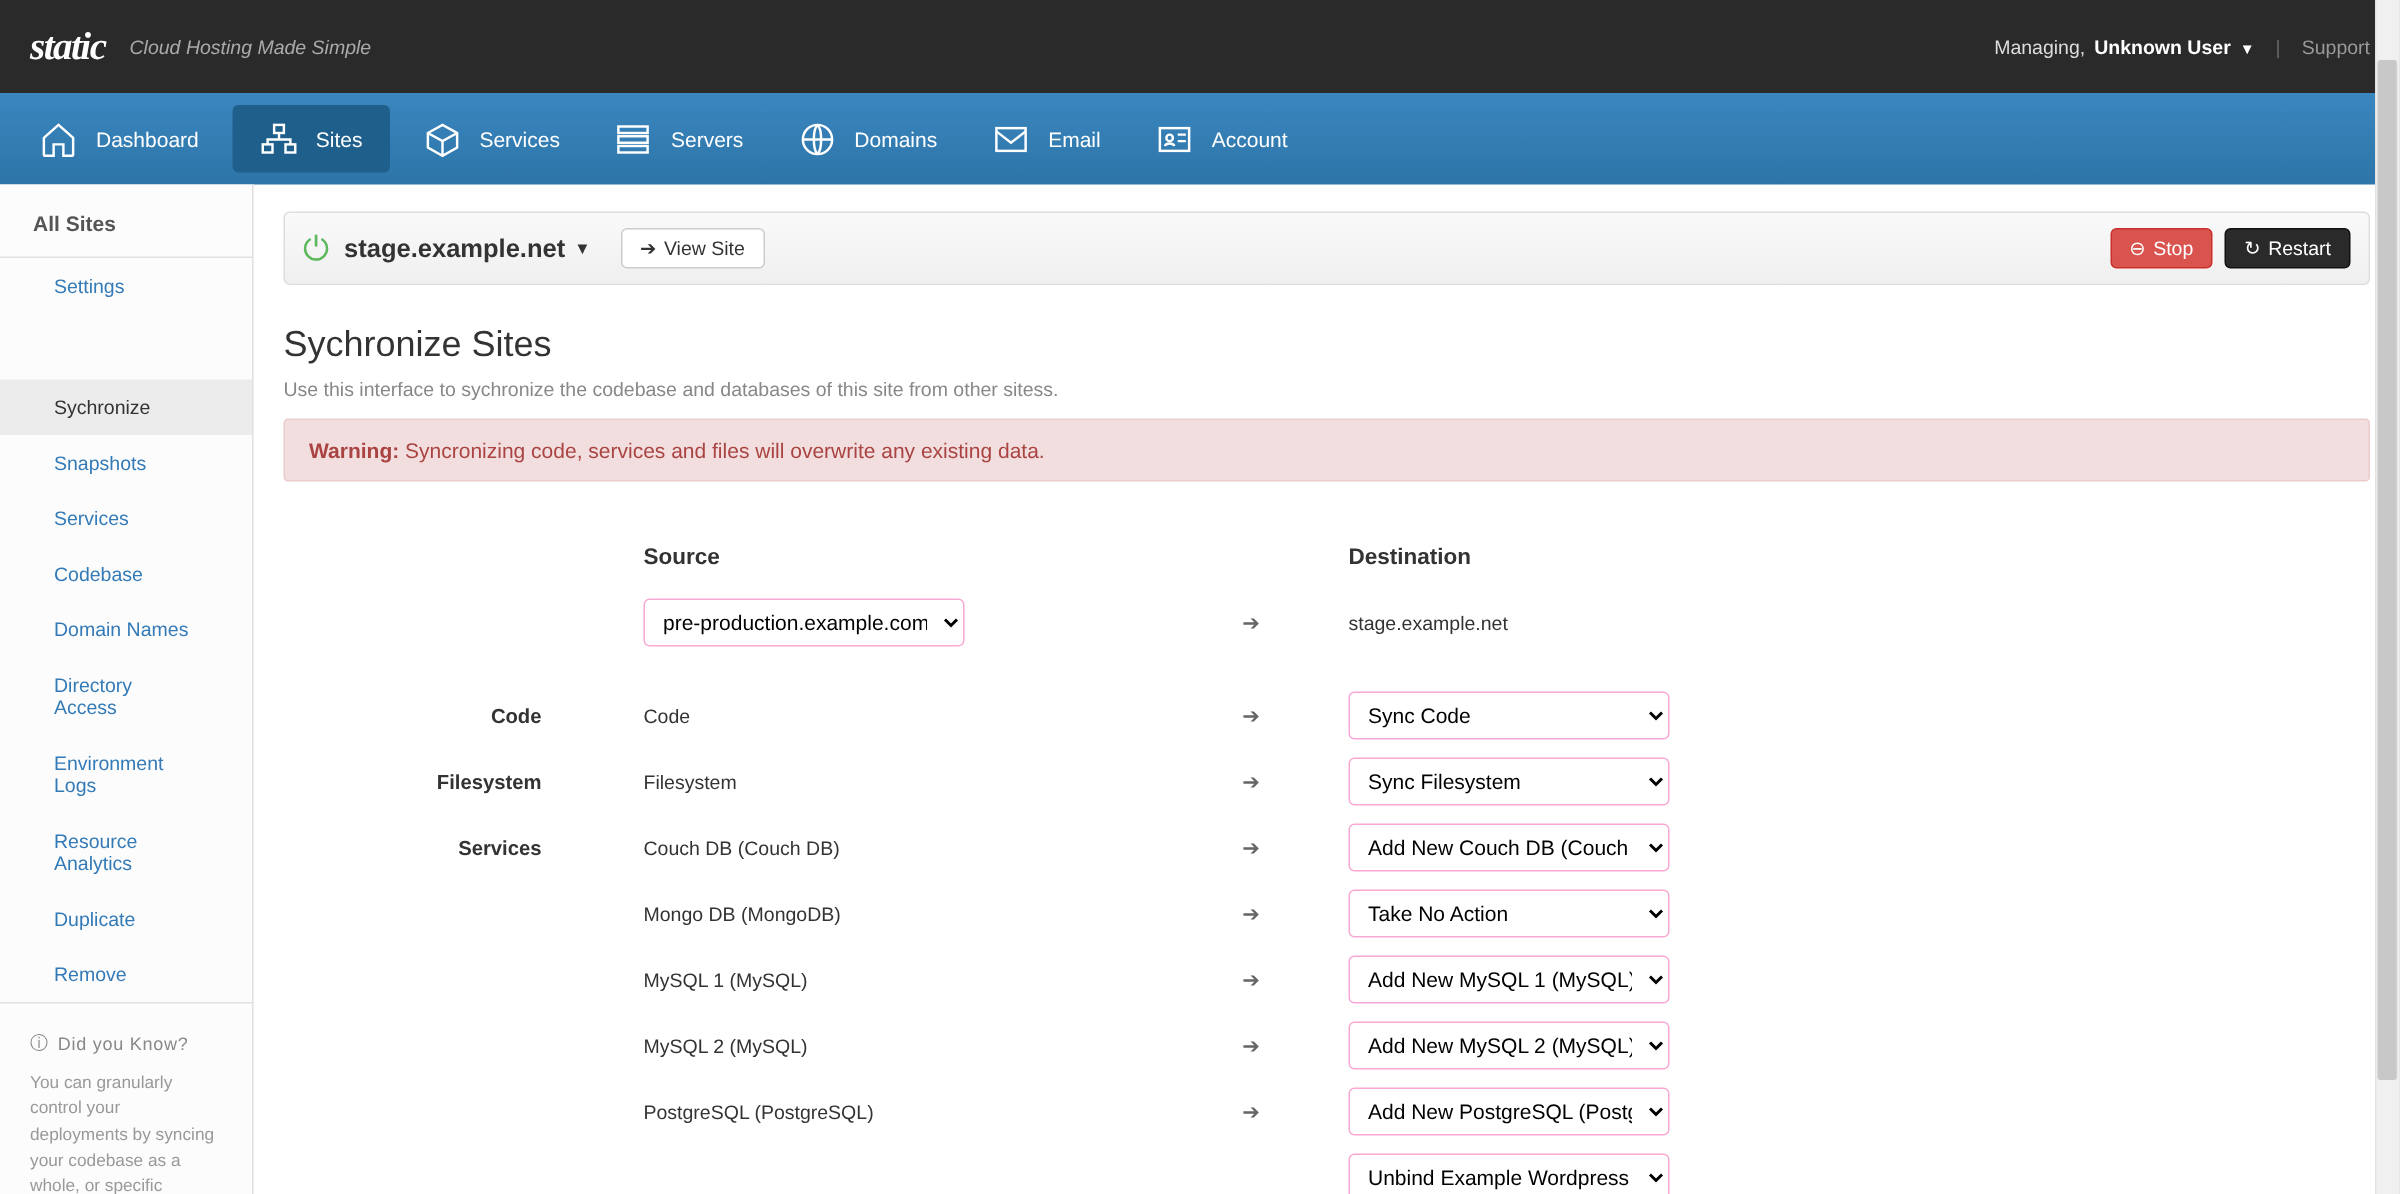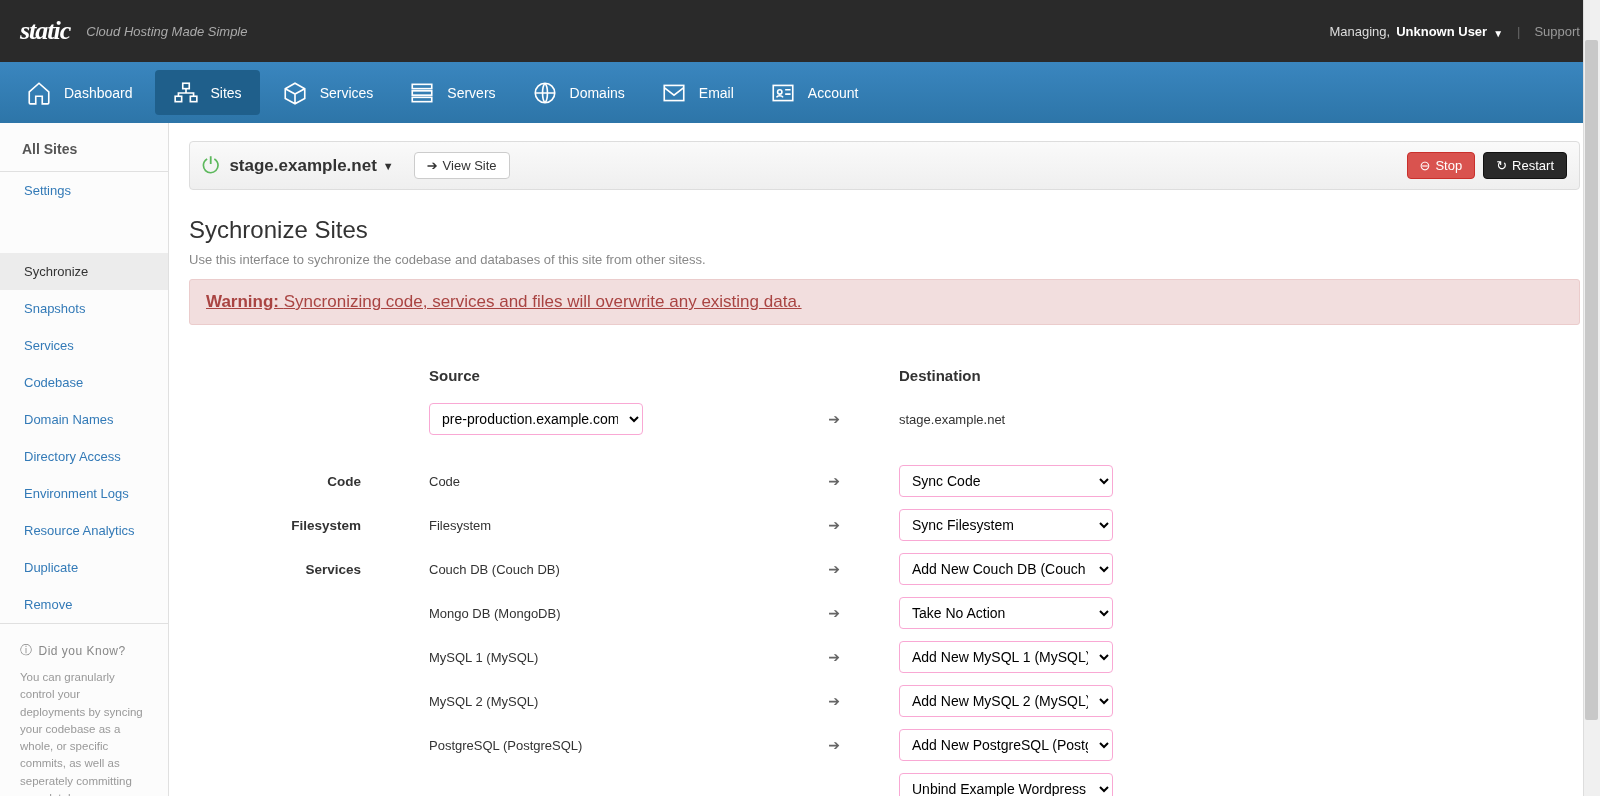"Settings" .sidebar-item { padding: 11px 24px -> 11px 36px }
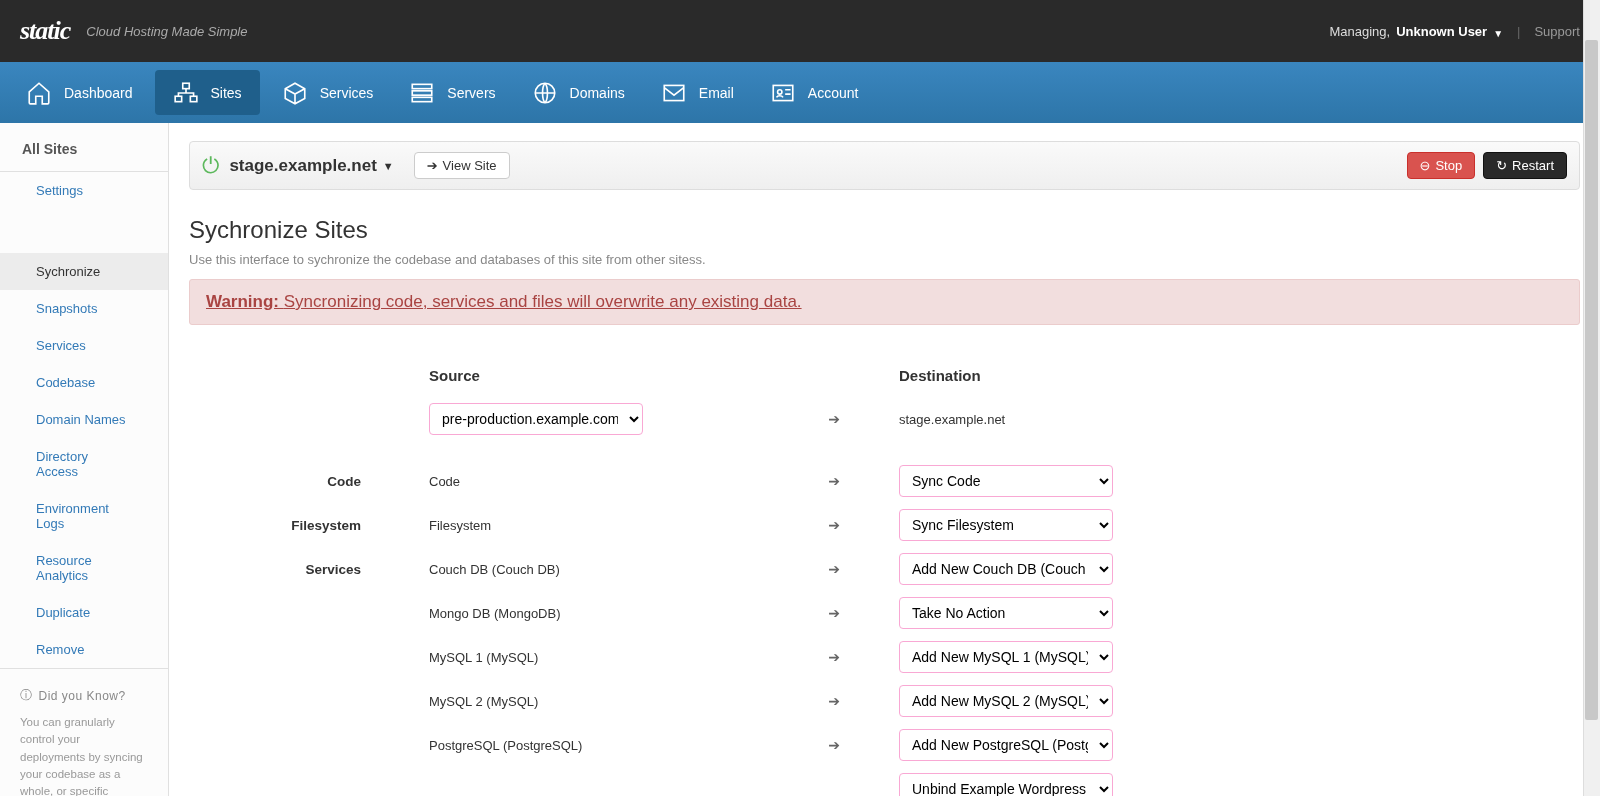"Warning: Syncronizing code, services and" .alert { font-size: 17px -> 14px; text-decoration: underline -> none }
